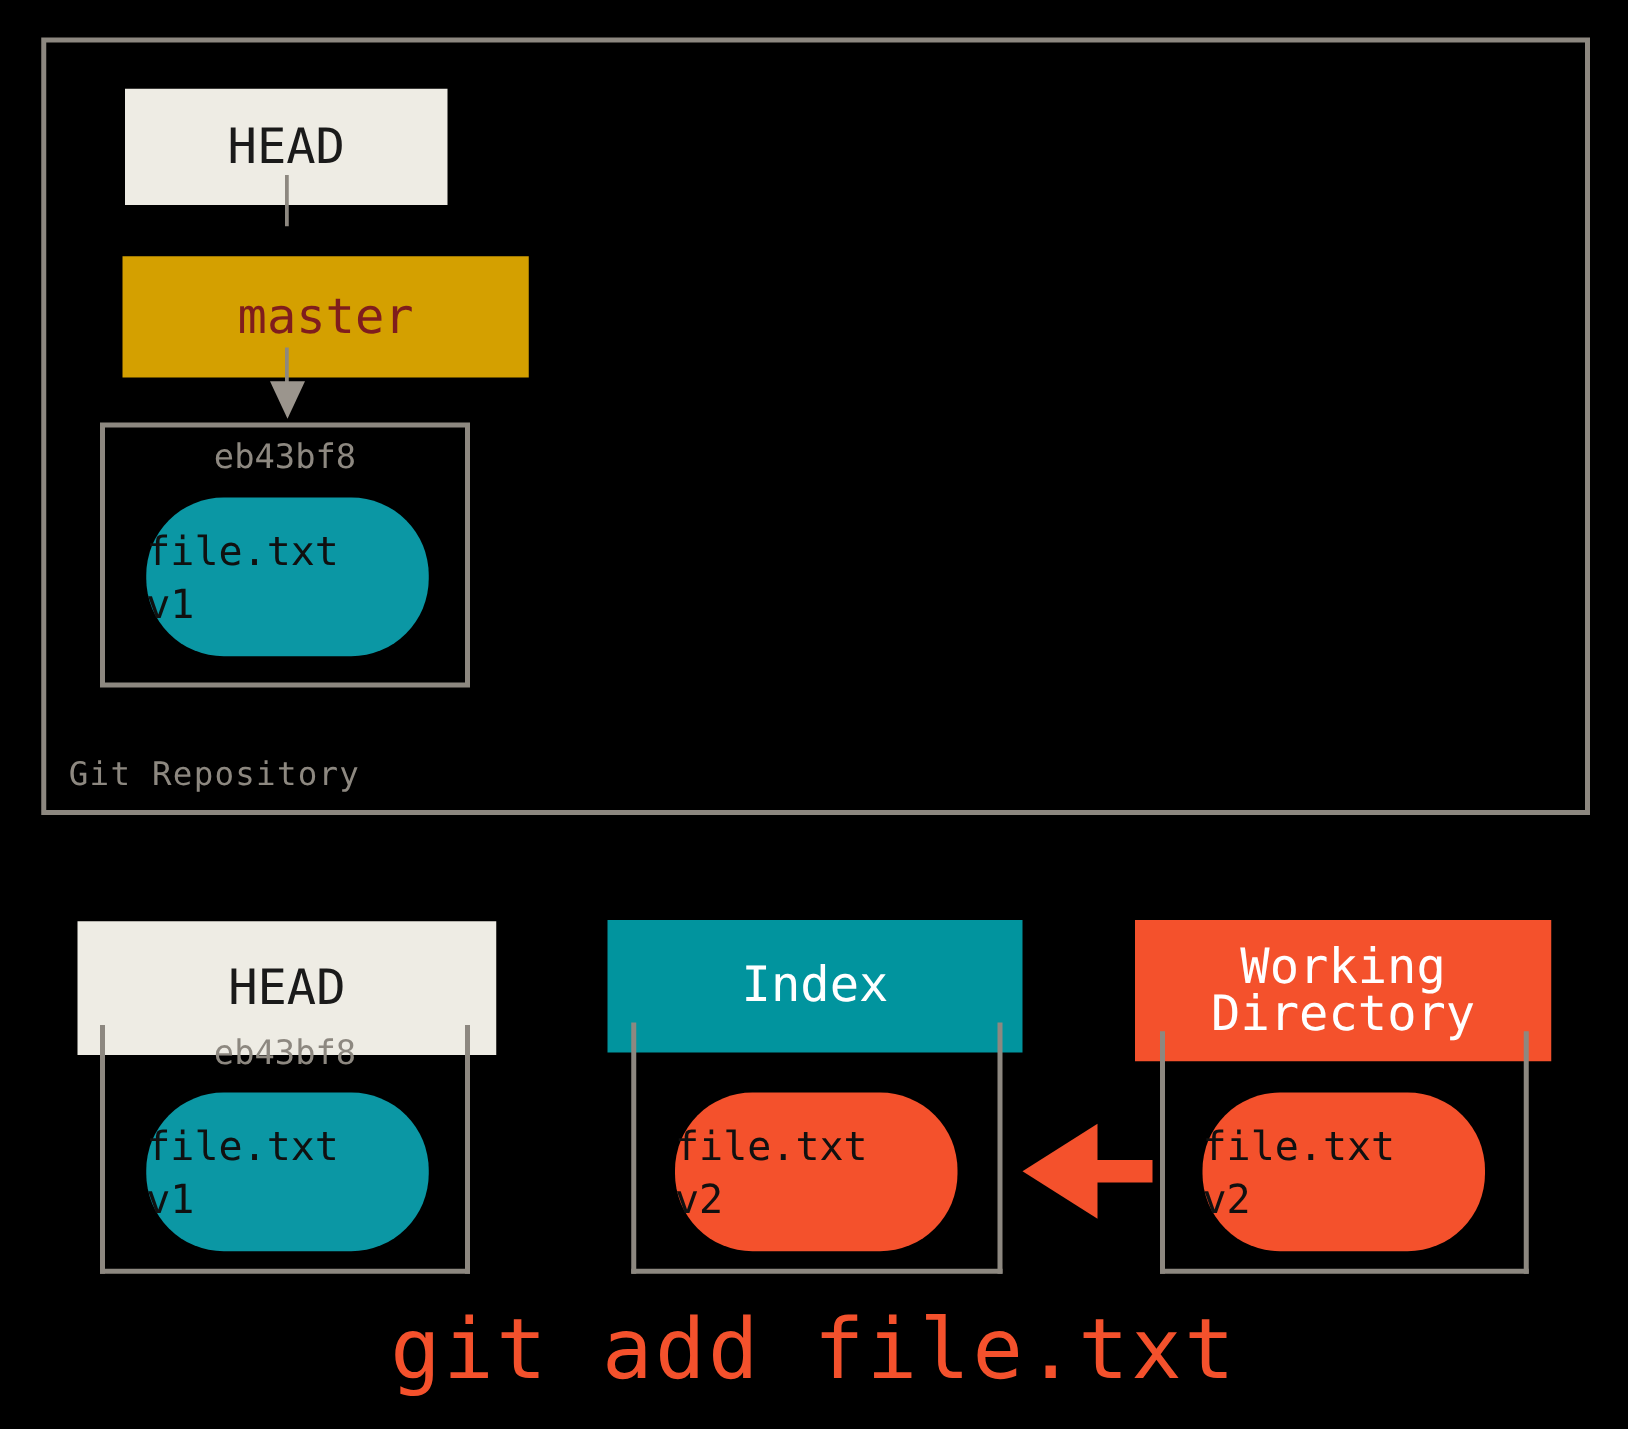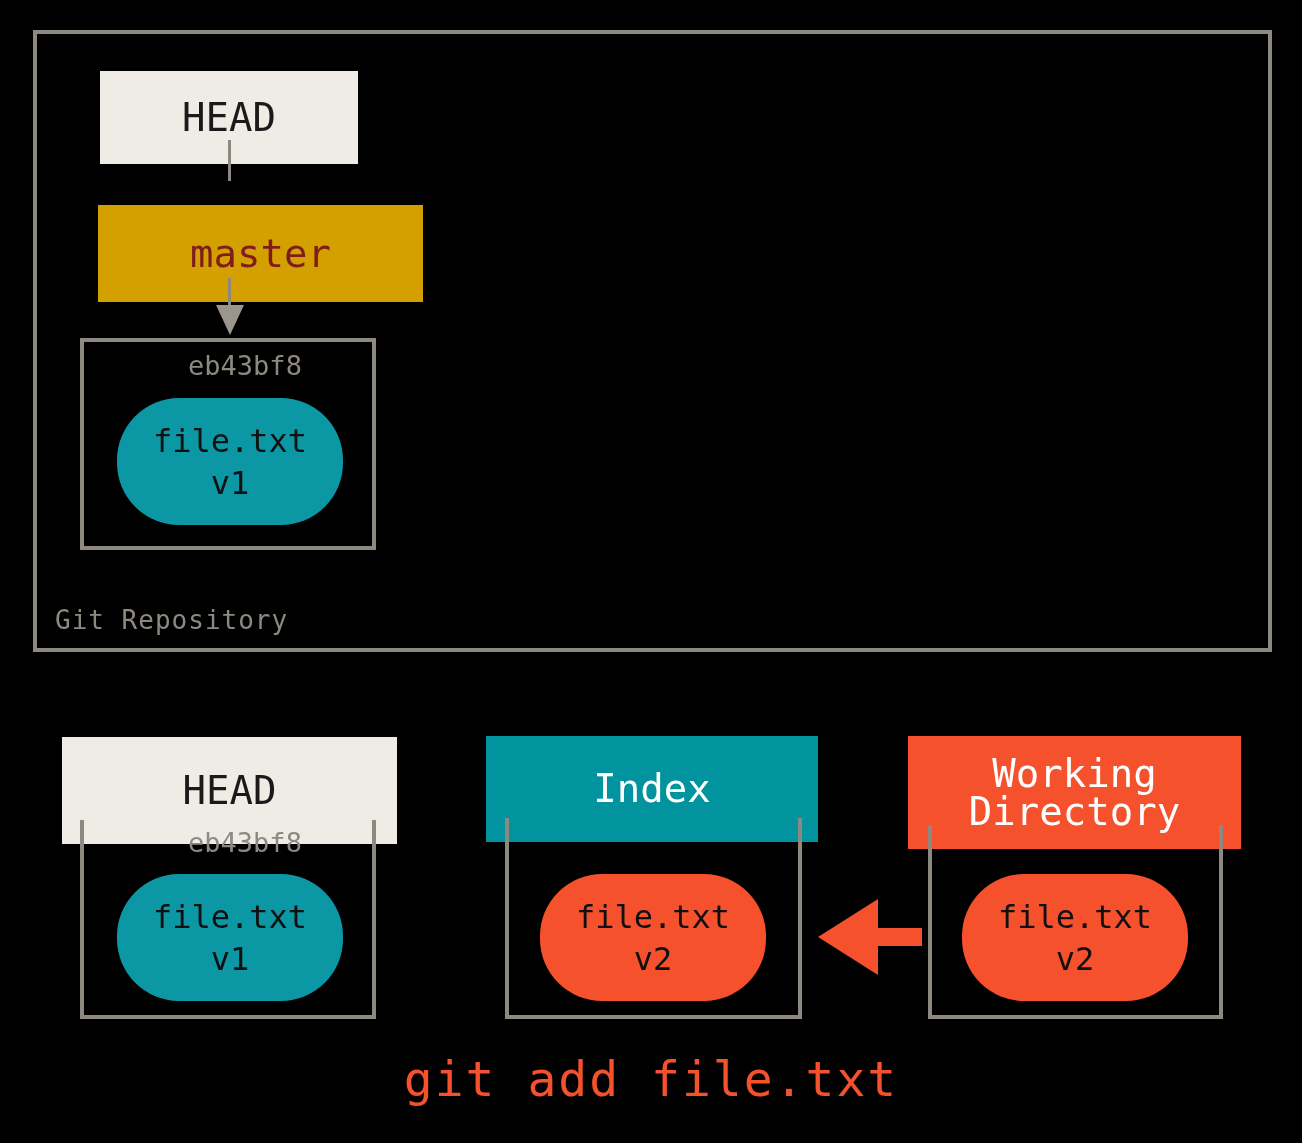"eb43bf8" .hash { margin-left: 17px -> none }
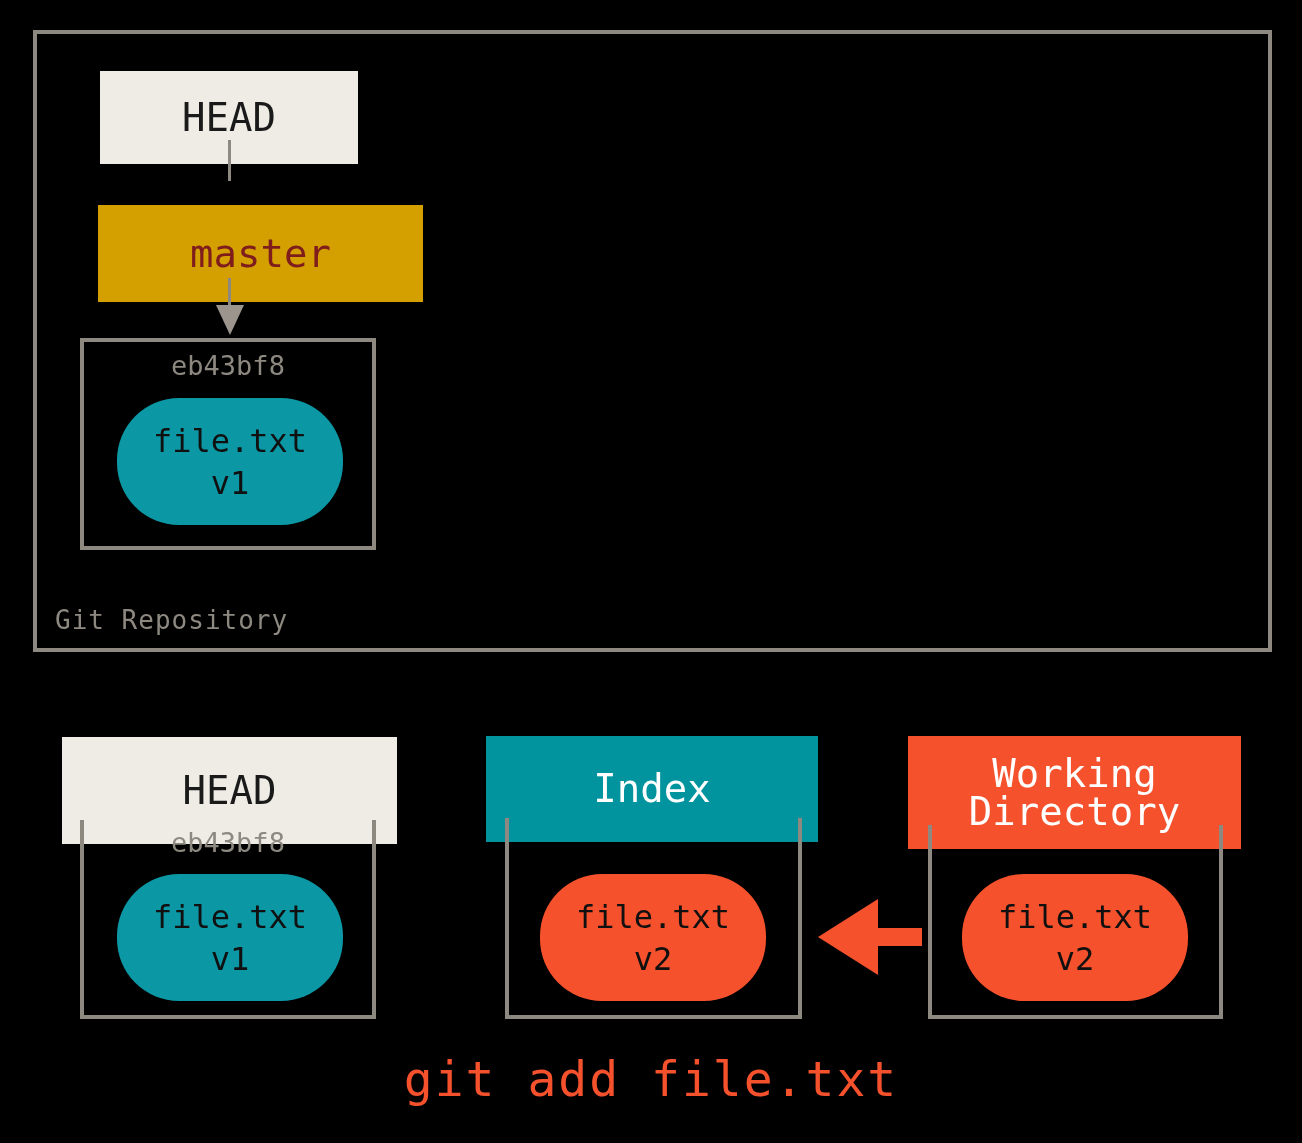"file.txt" .blob { align-items: center -> flex-start }
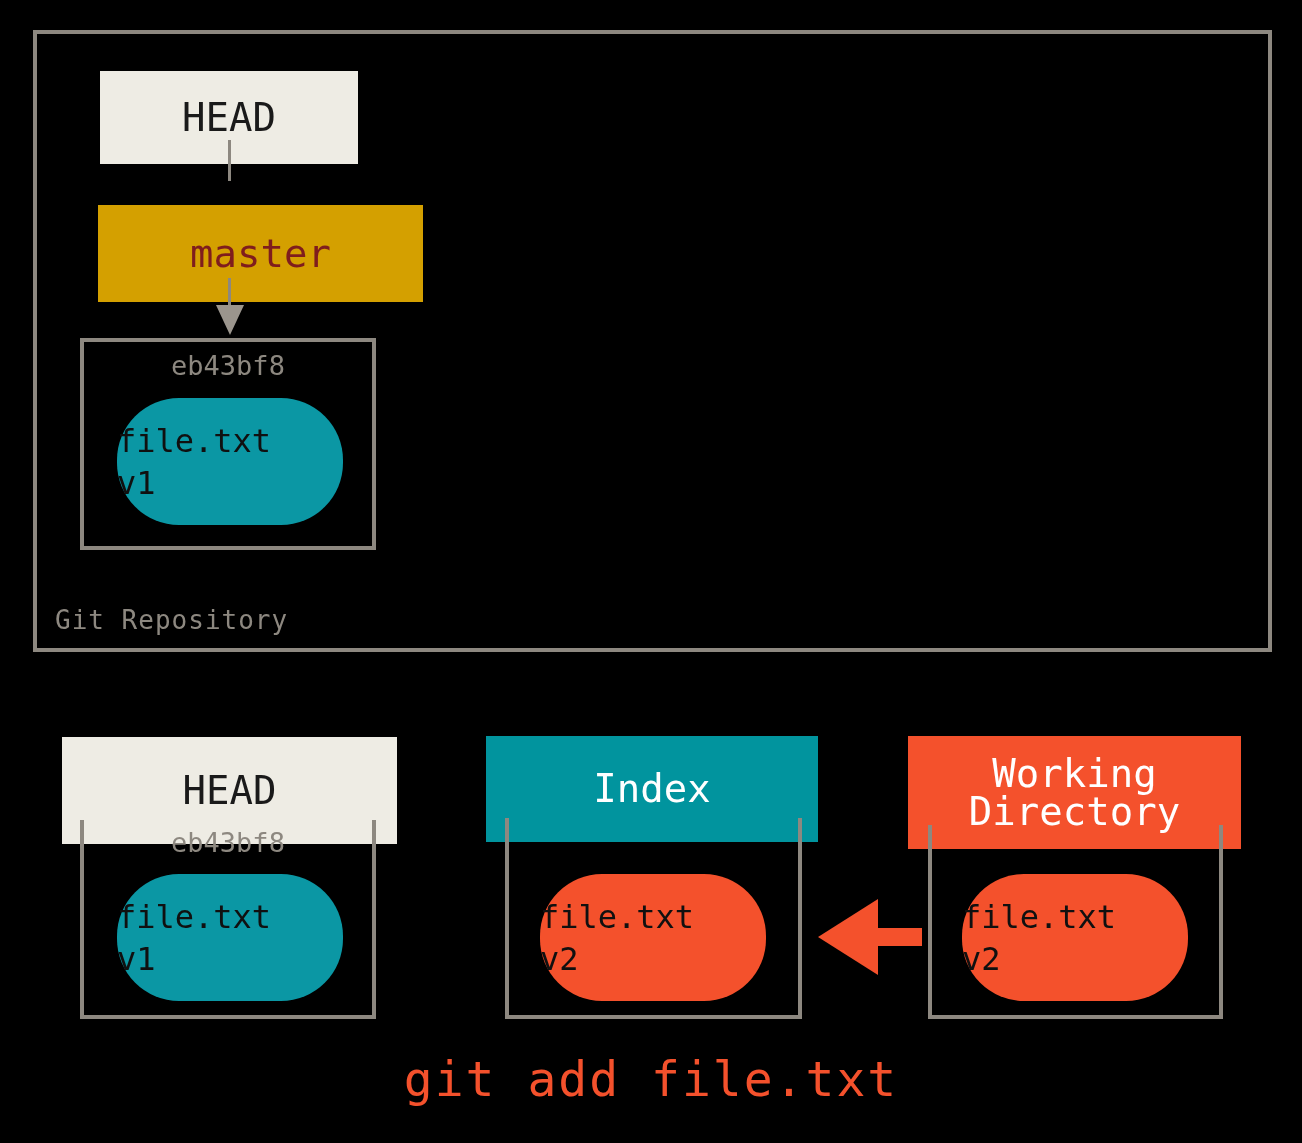"git add file.txt" .command { font-size: 48px -> 67px }
